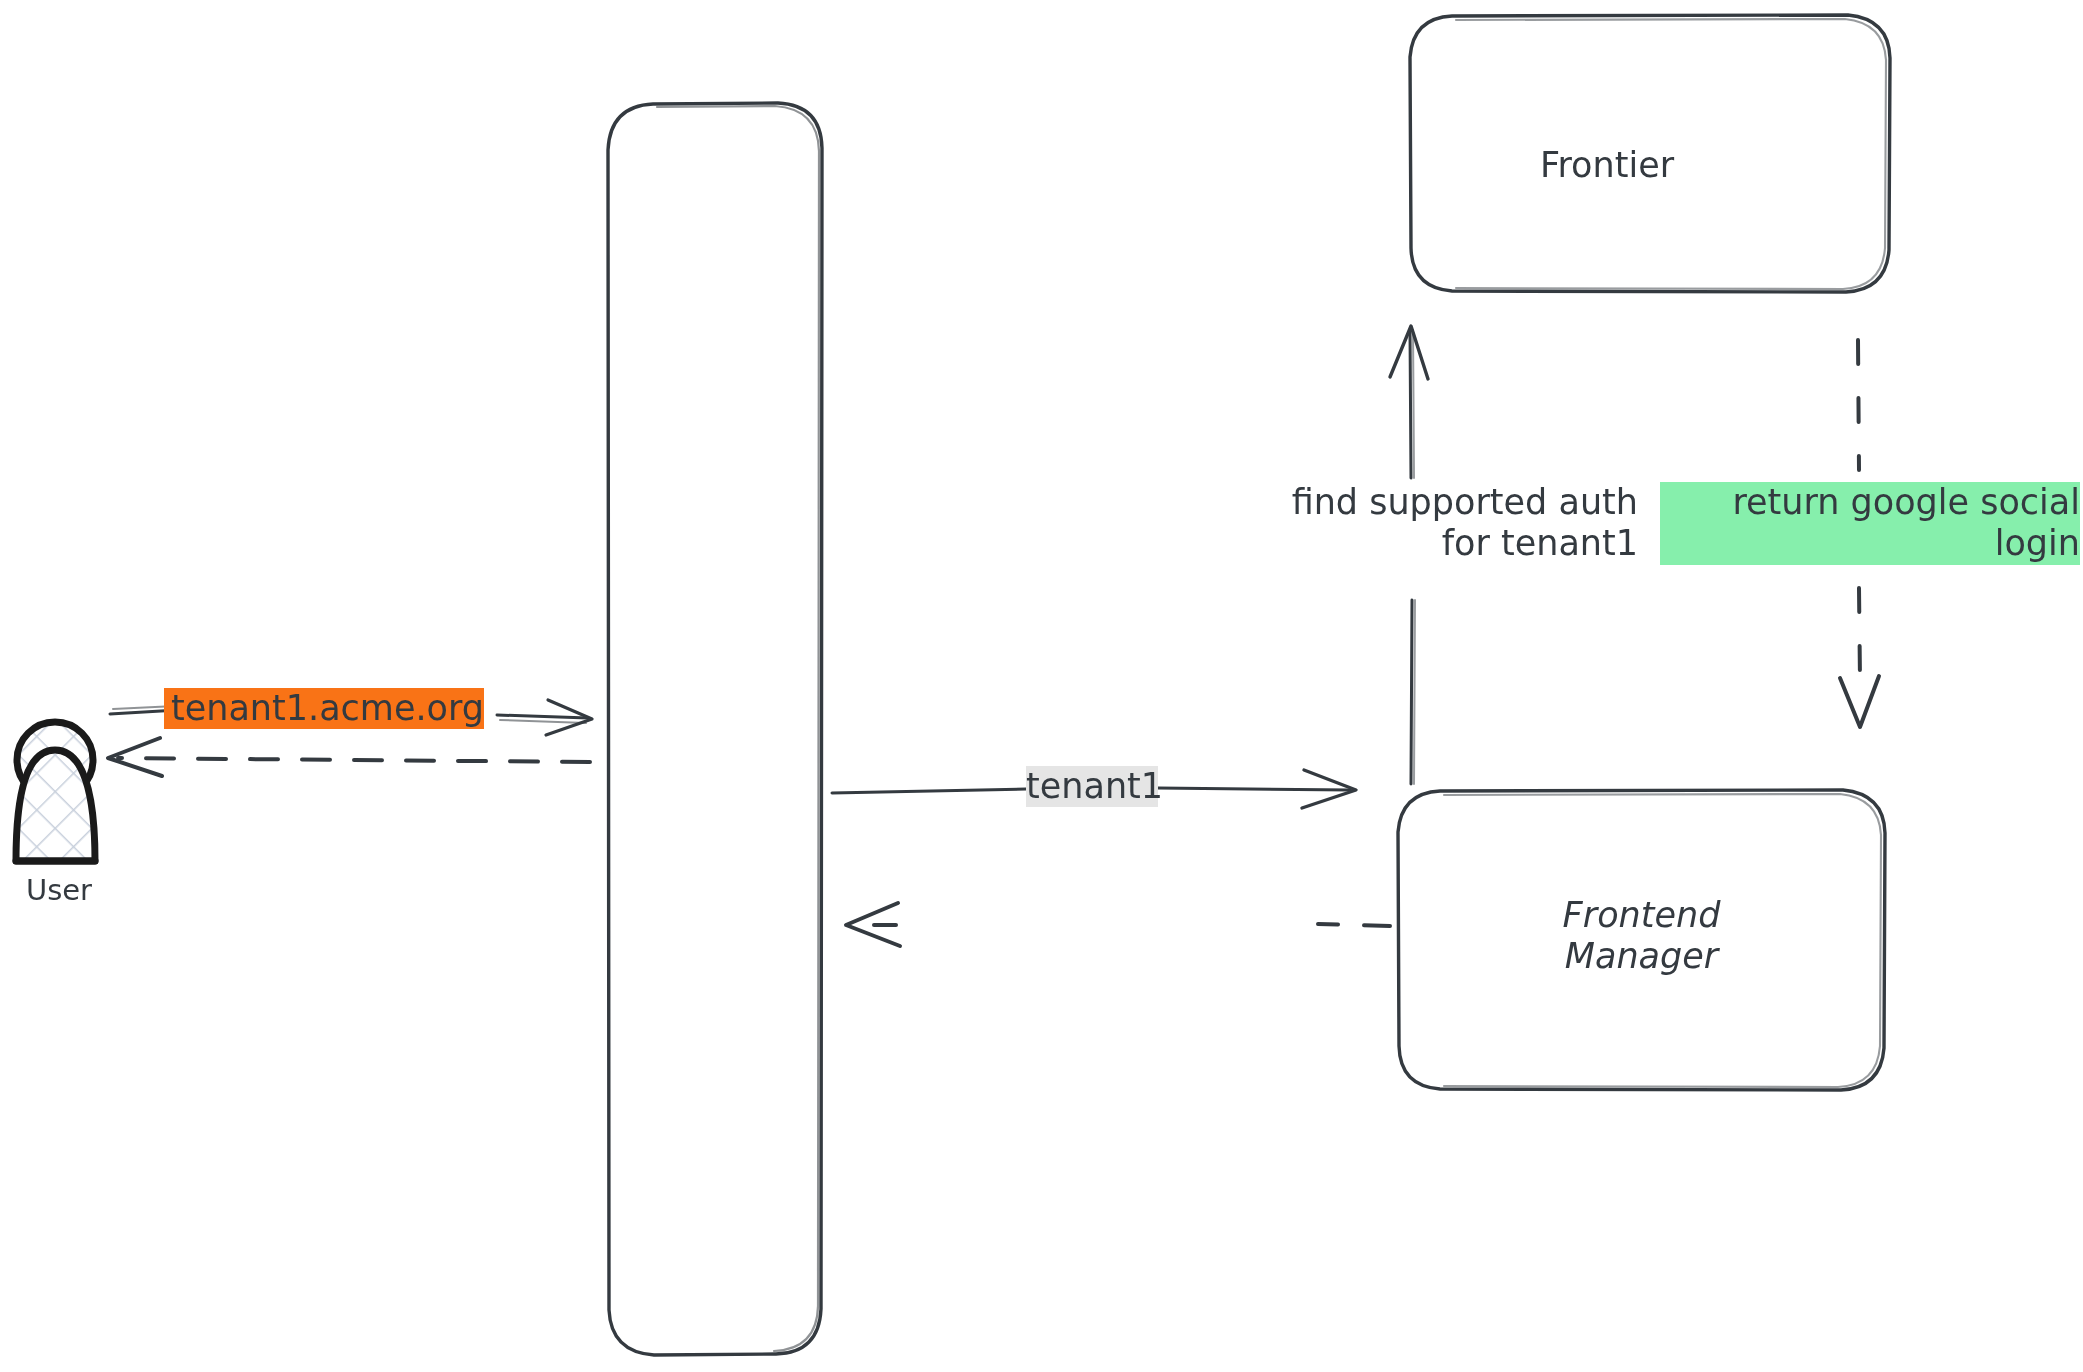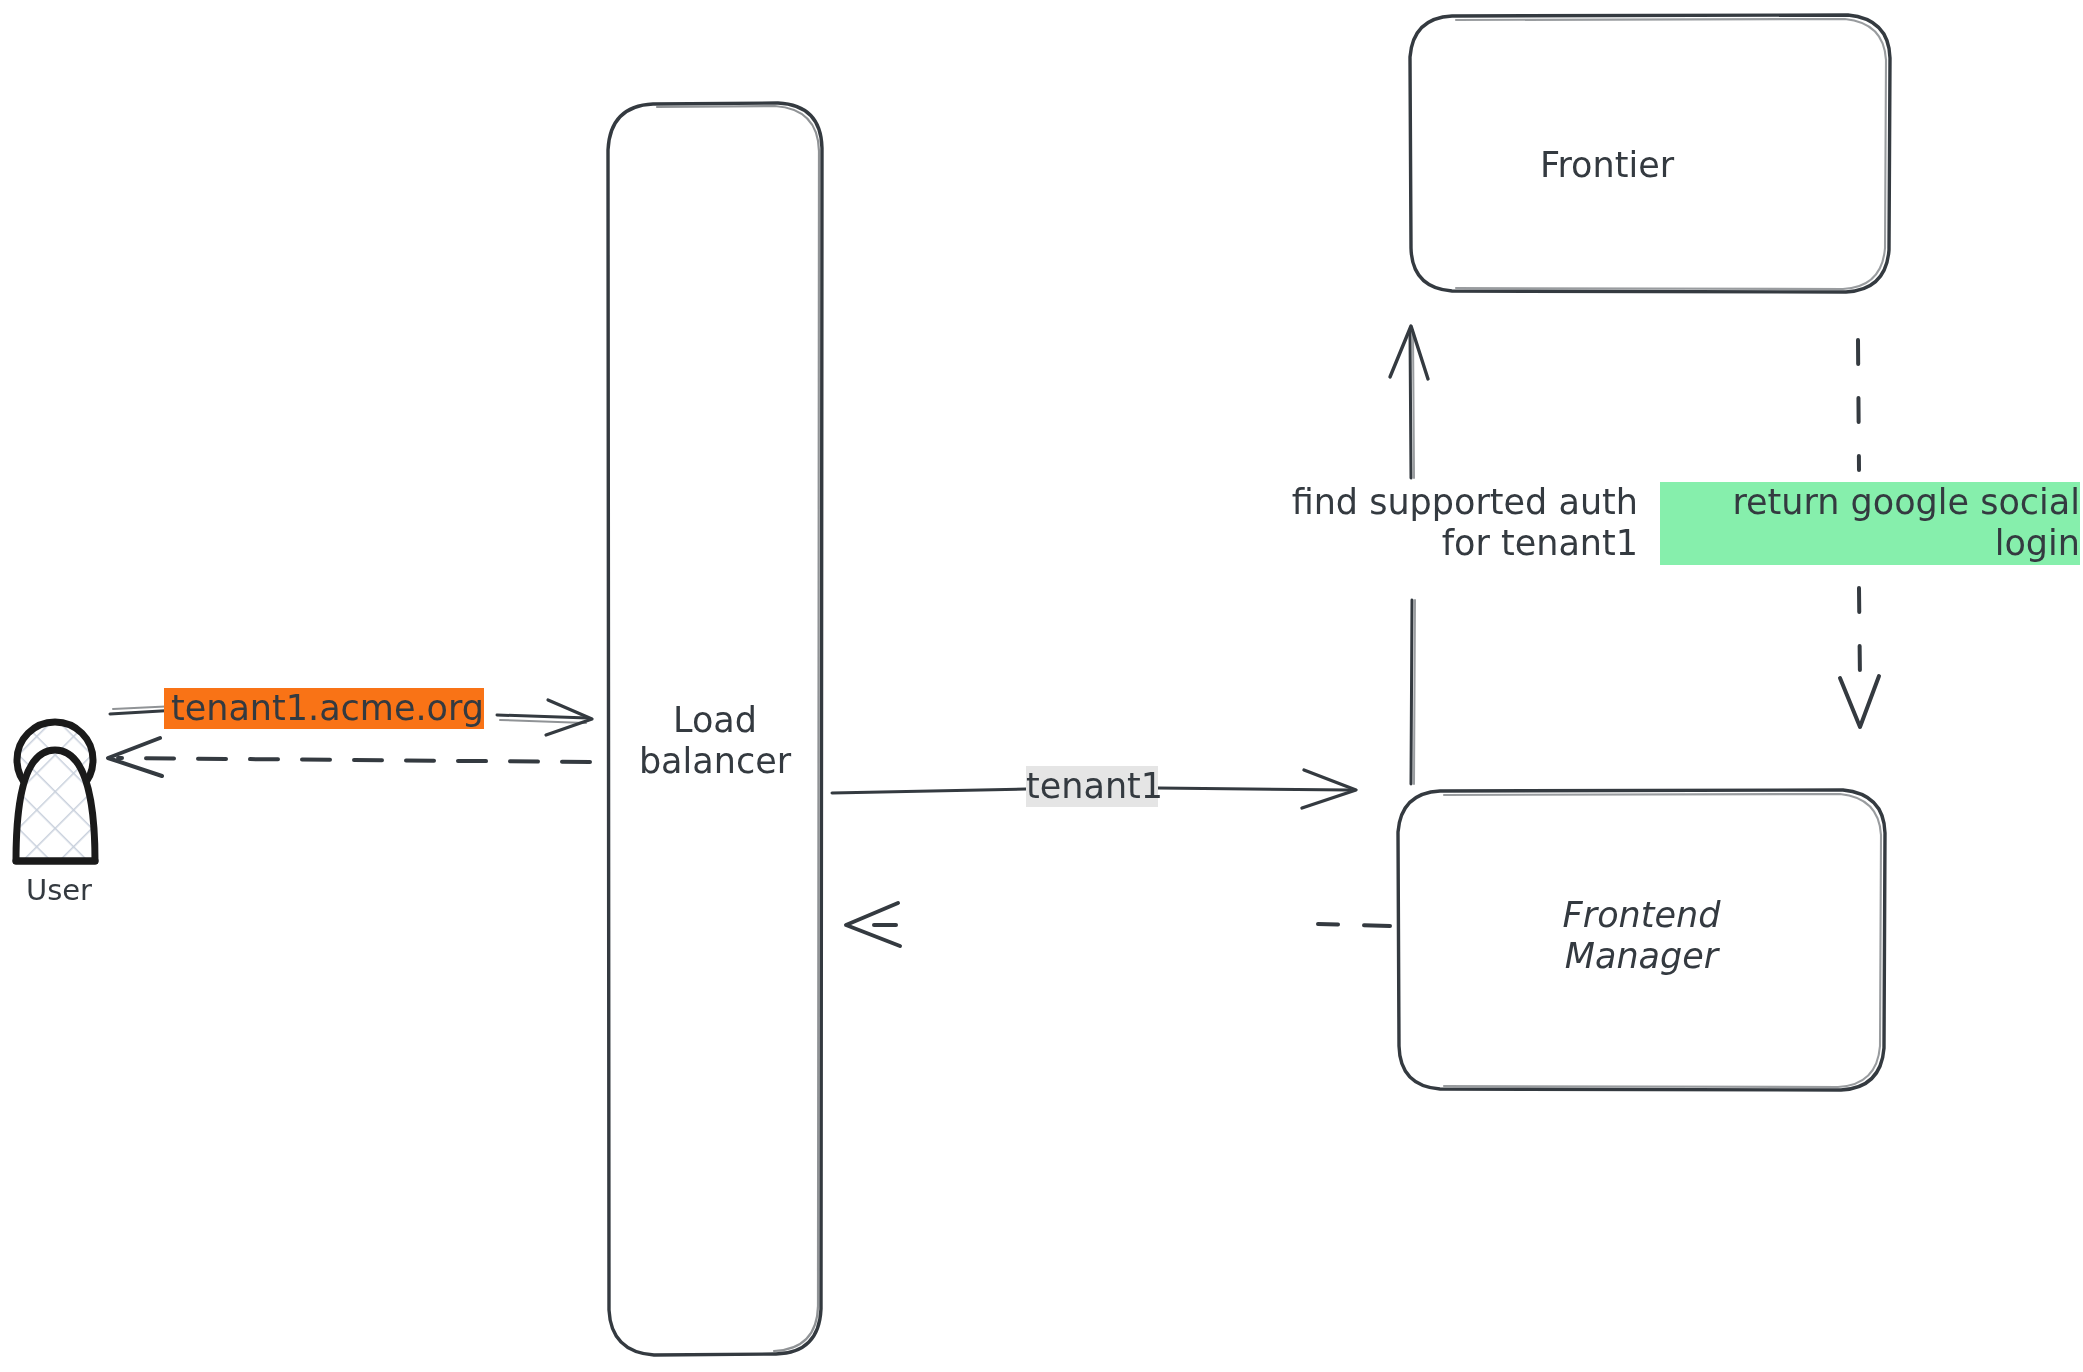"Load" div.node-label { html: <div>Load balancer</div> -> none }
